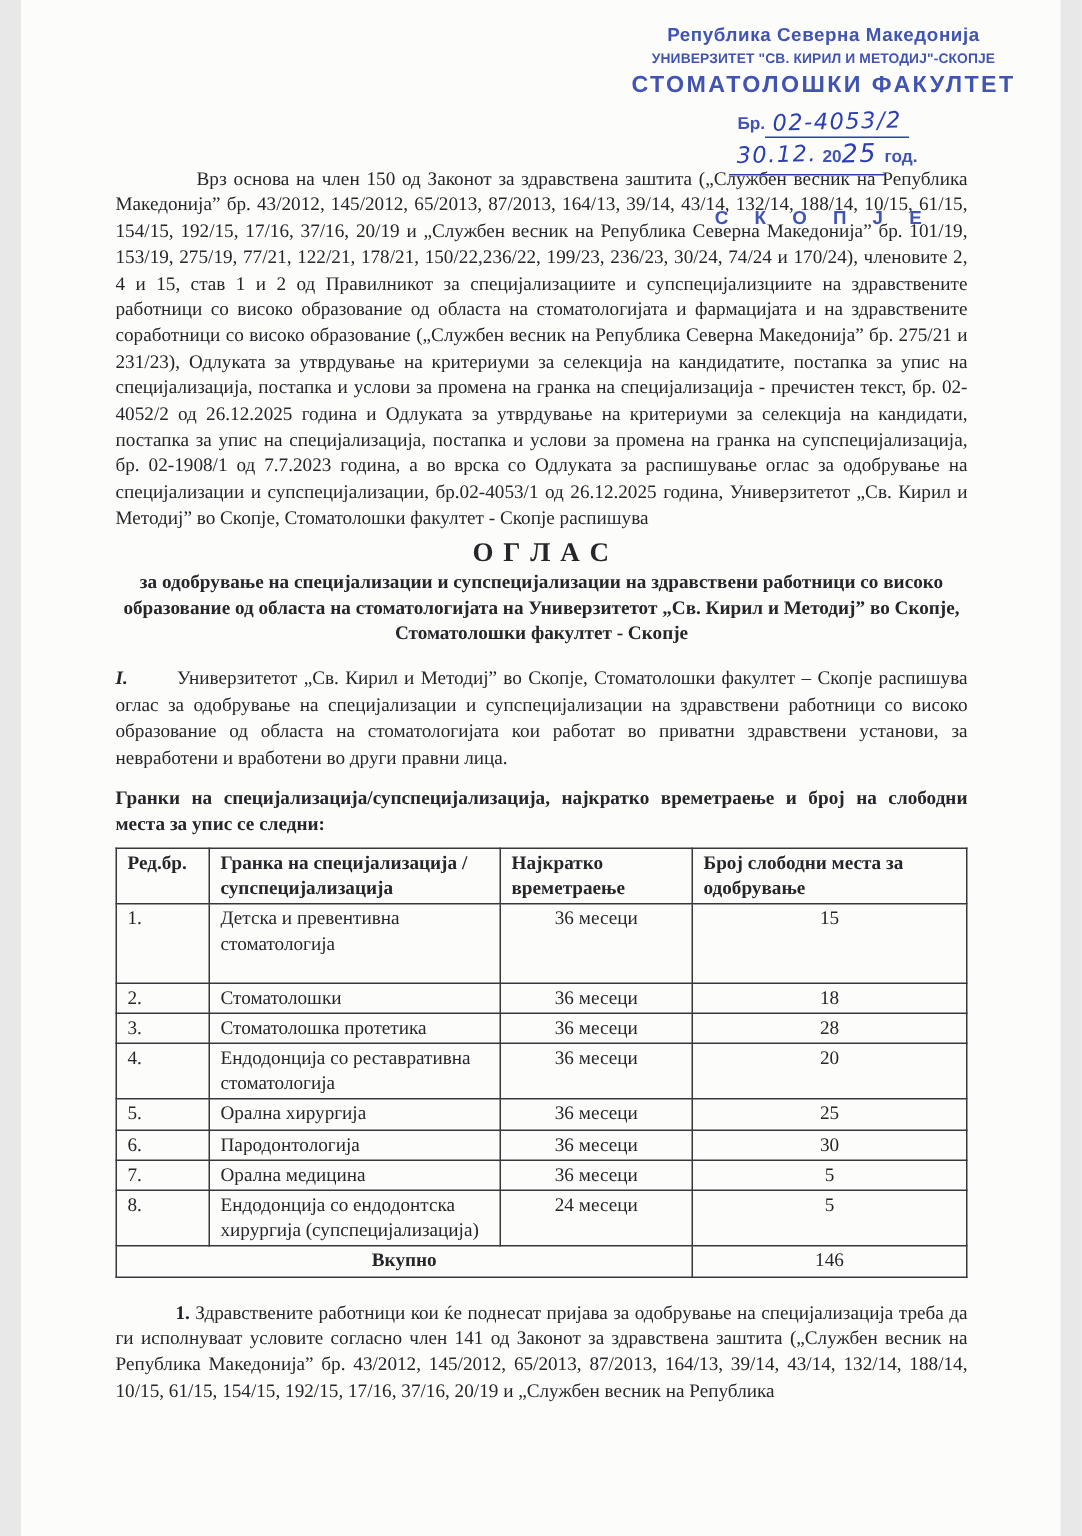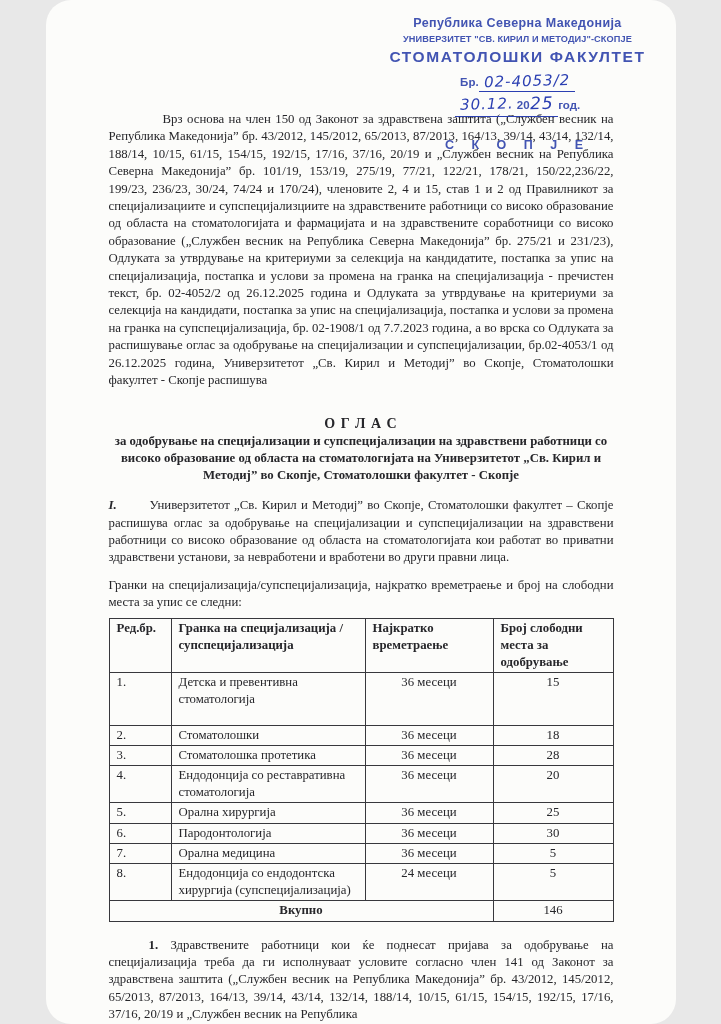"Република Северна Македонија" .page { border-radius: 25px -> none; width: 630px -> 693px }
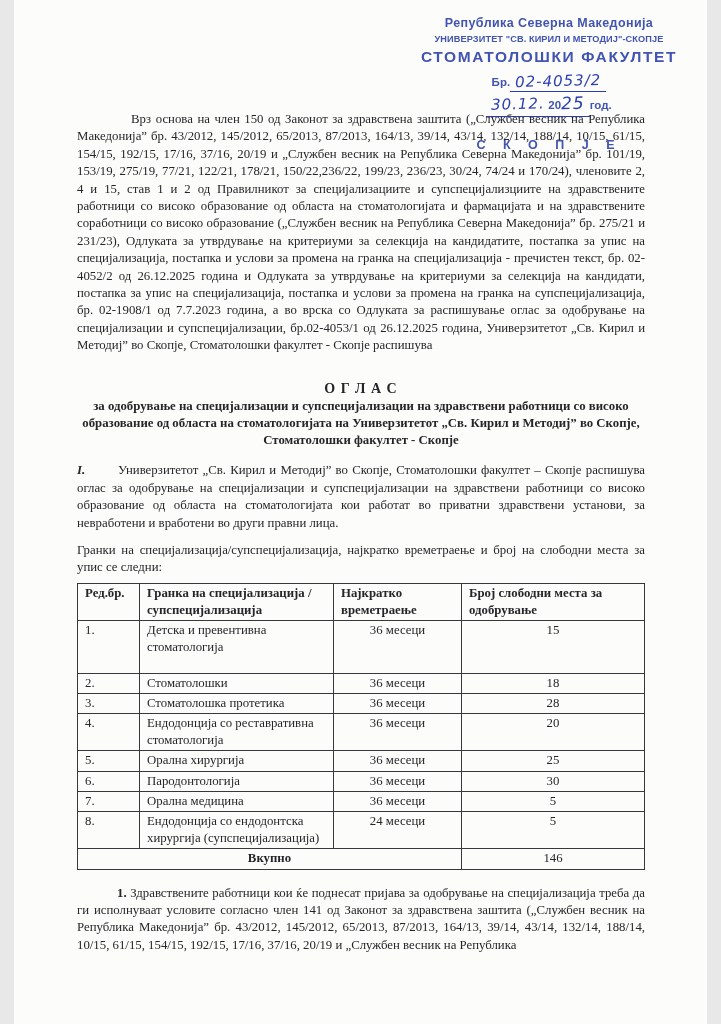"О Г Л А С" .doc-title { font-size: 14px -> 18px; margin: 26px 0 0 0 -> 3px 0 0 0 }
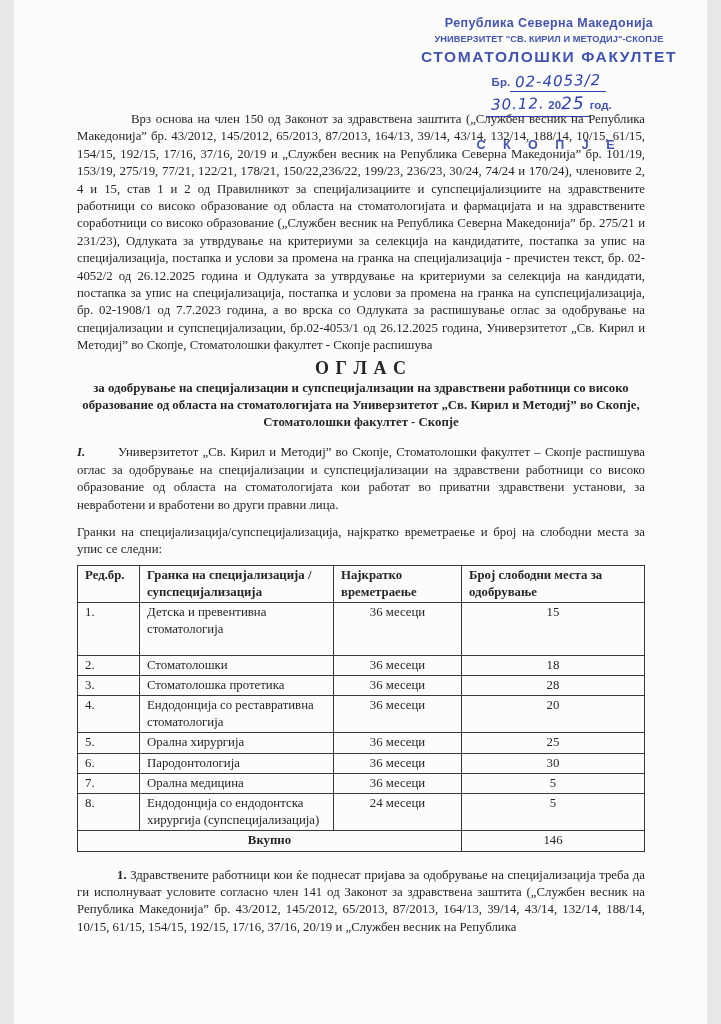"Гранки на" .table-intro { font-weight: none -> bold }
